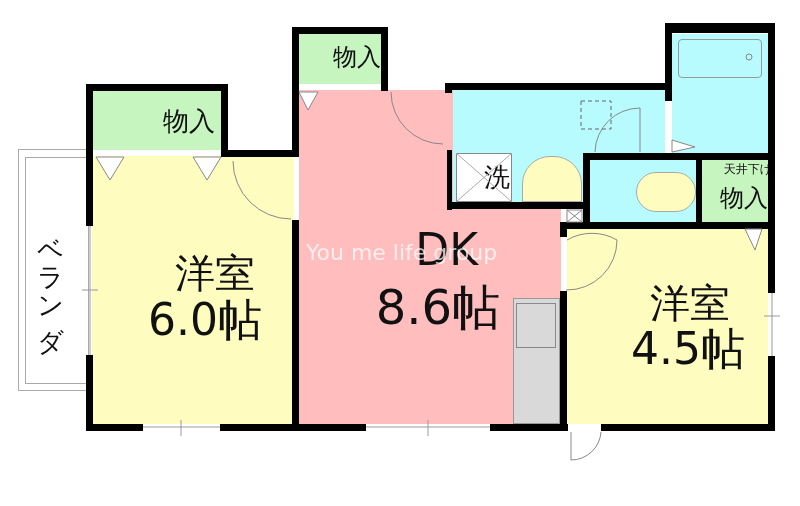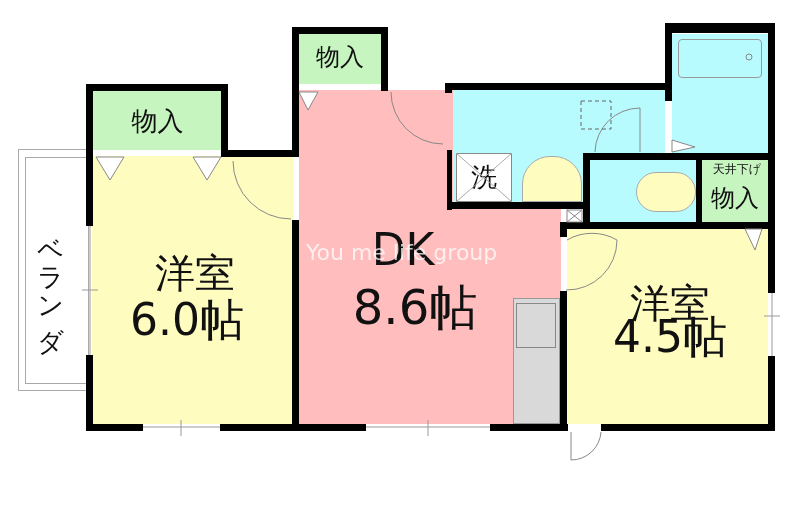"物入" .lbl { text-align: center -> right }
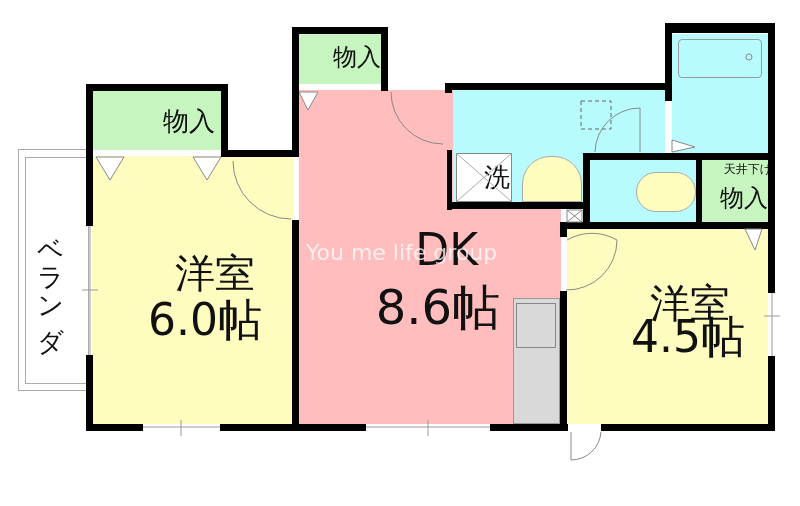"4.5帖" div.lbl { top: 315px -> 327px }
